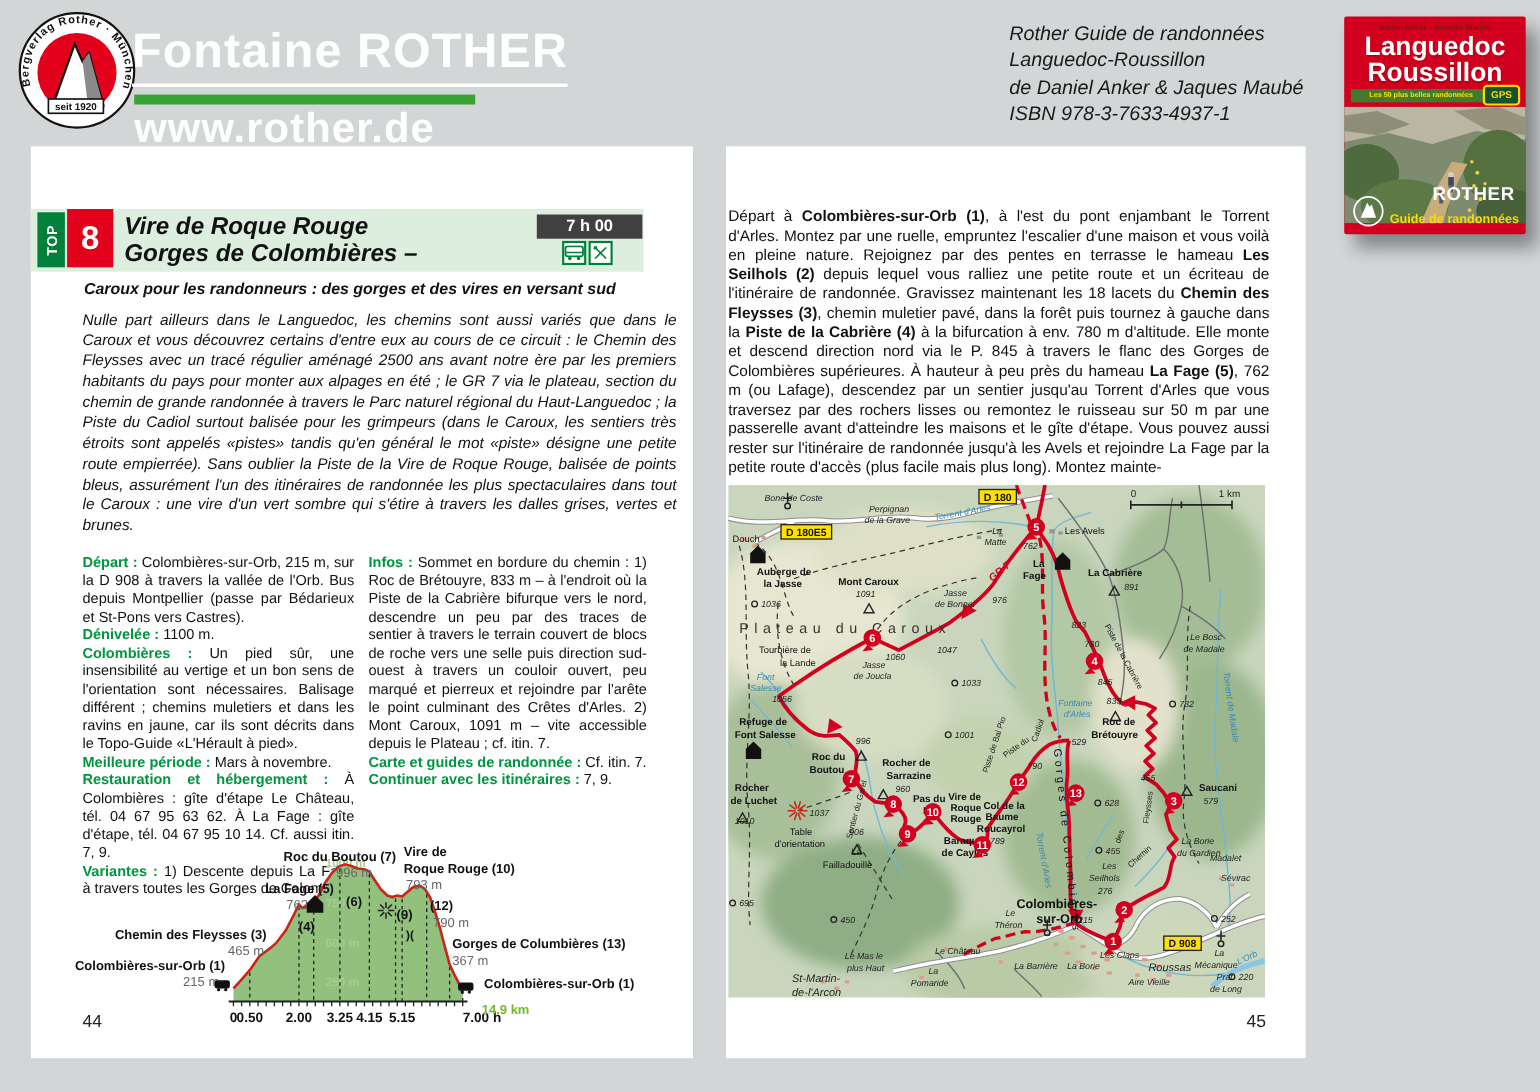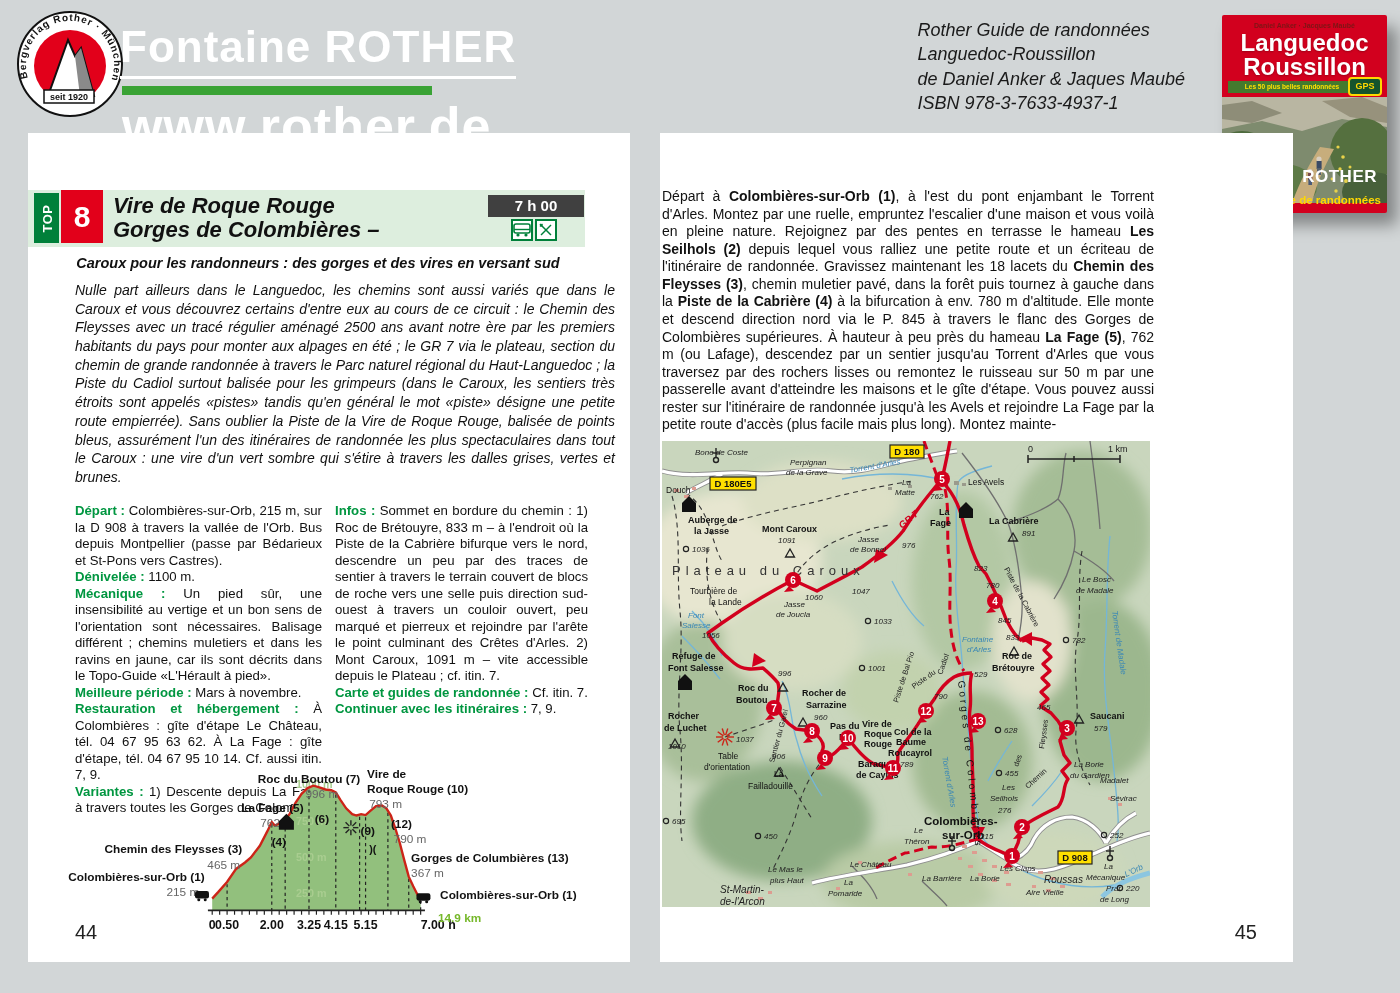"www.rother.de" #brand-url { font-size: 52px -> 38px }
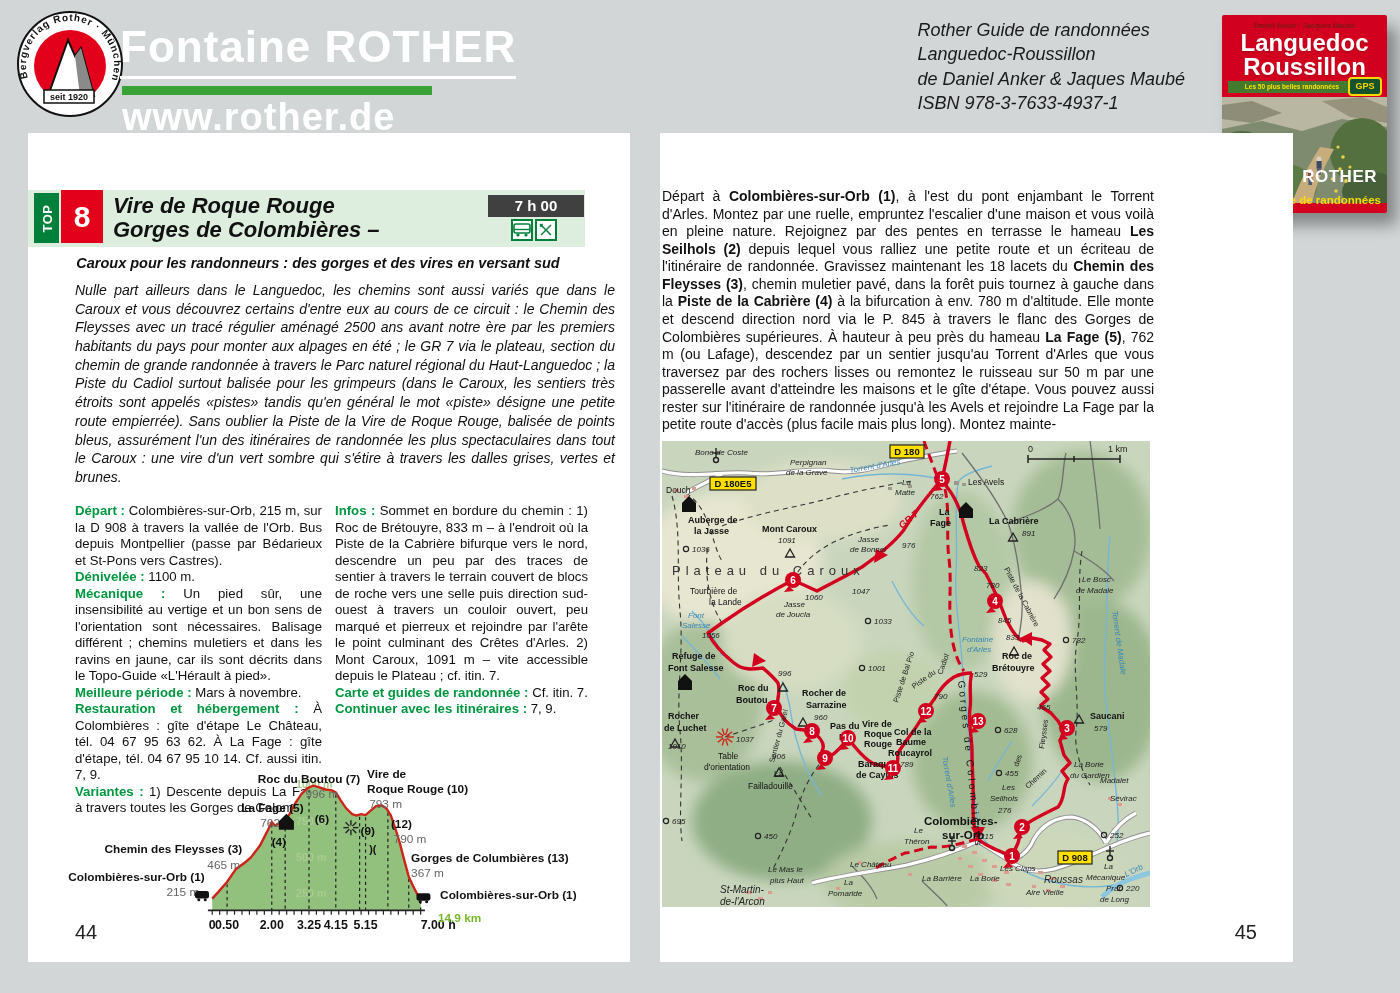"Départ à Colombières-sur-Orb (1), à" #page-right { width: 633px -> 527px }
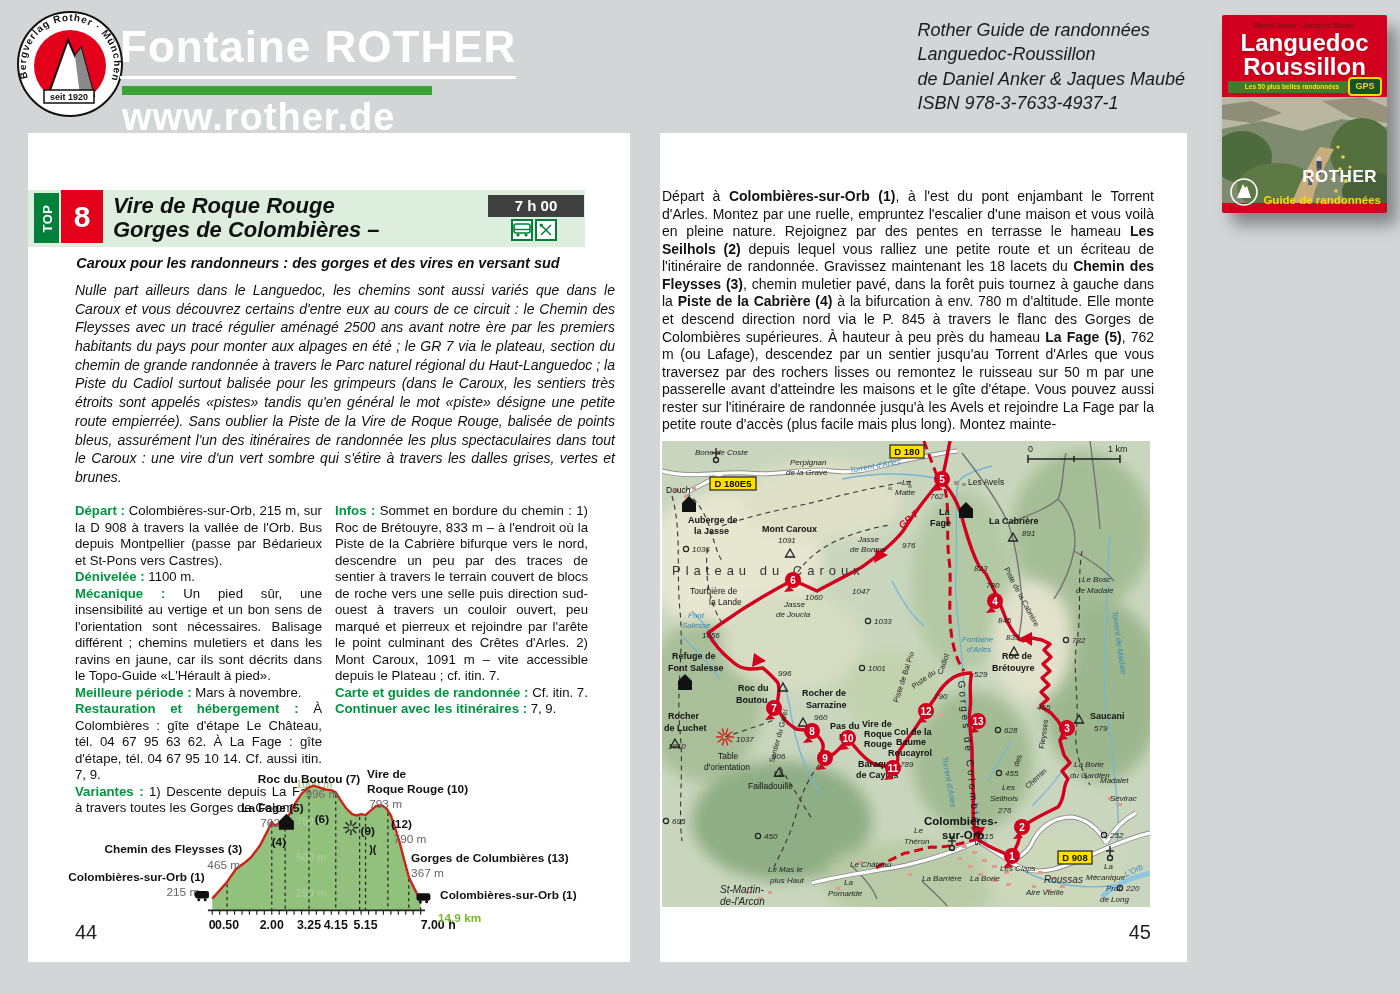"Mécanique :" span.glabel { text: Mécanique -> Colombières }
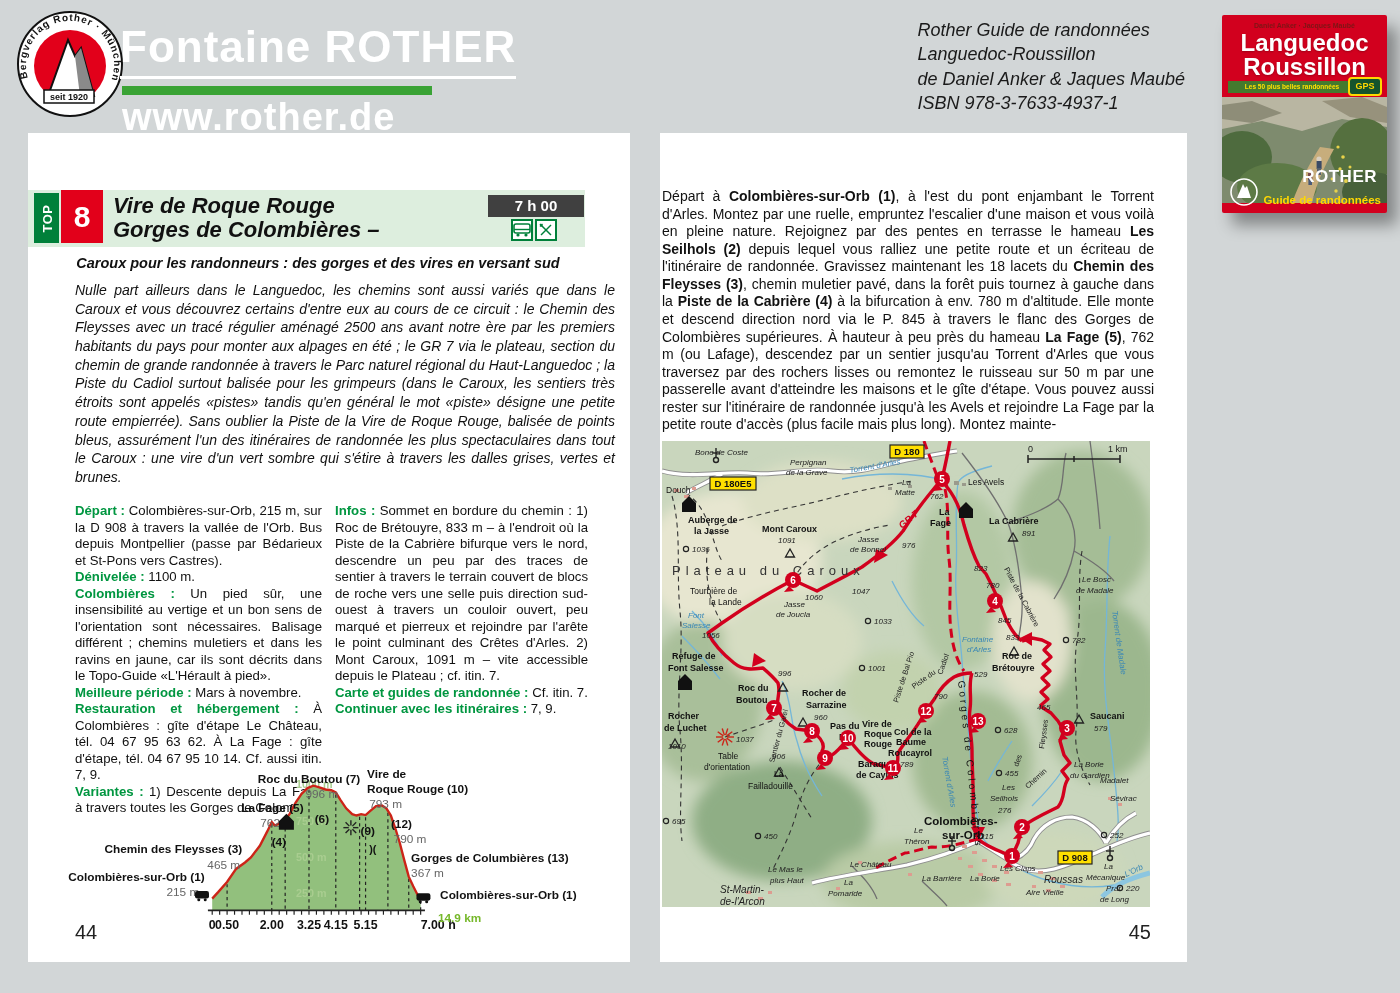"44" .pagenum { font-size: 20px -> 16px }
